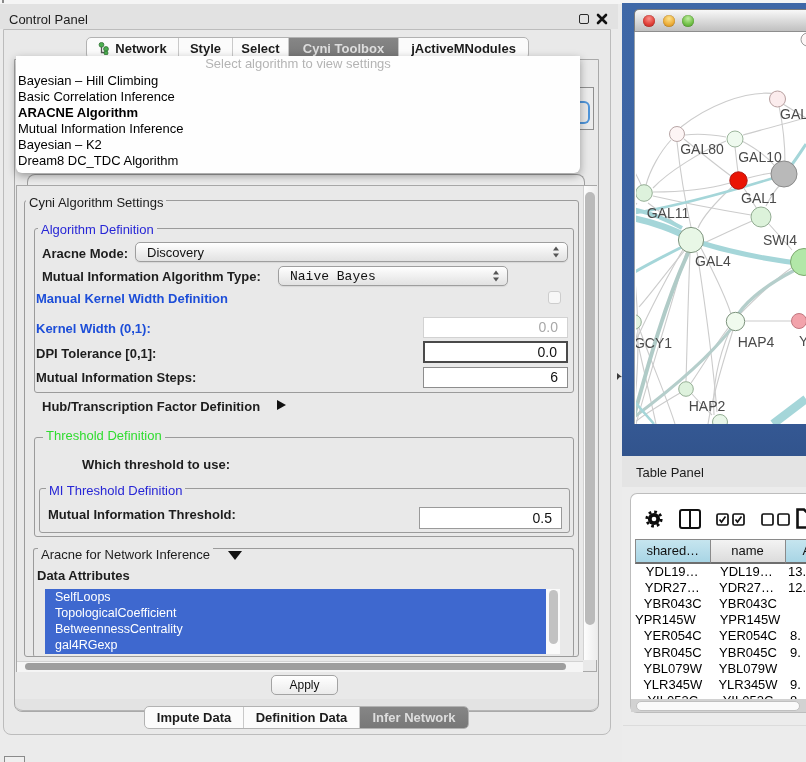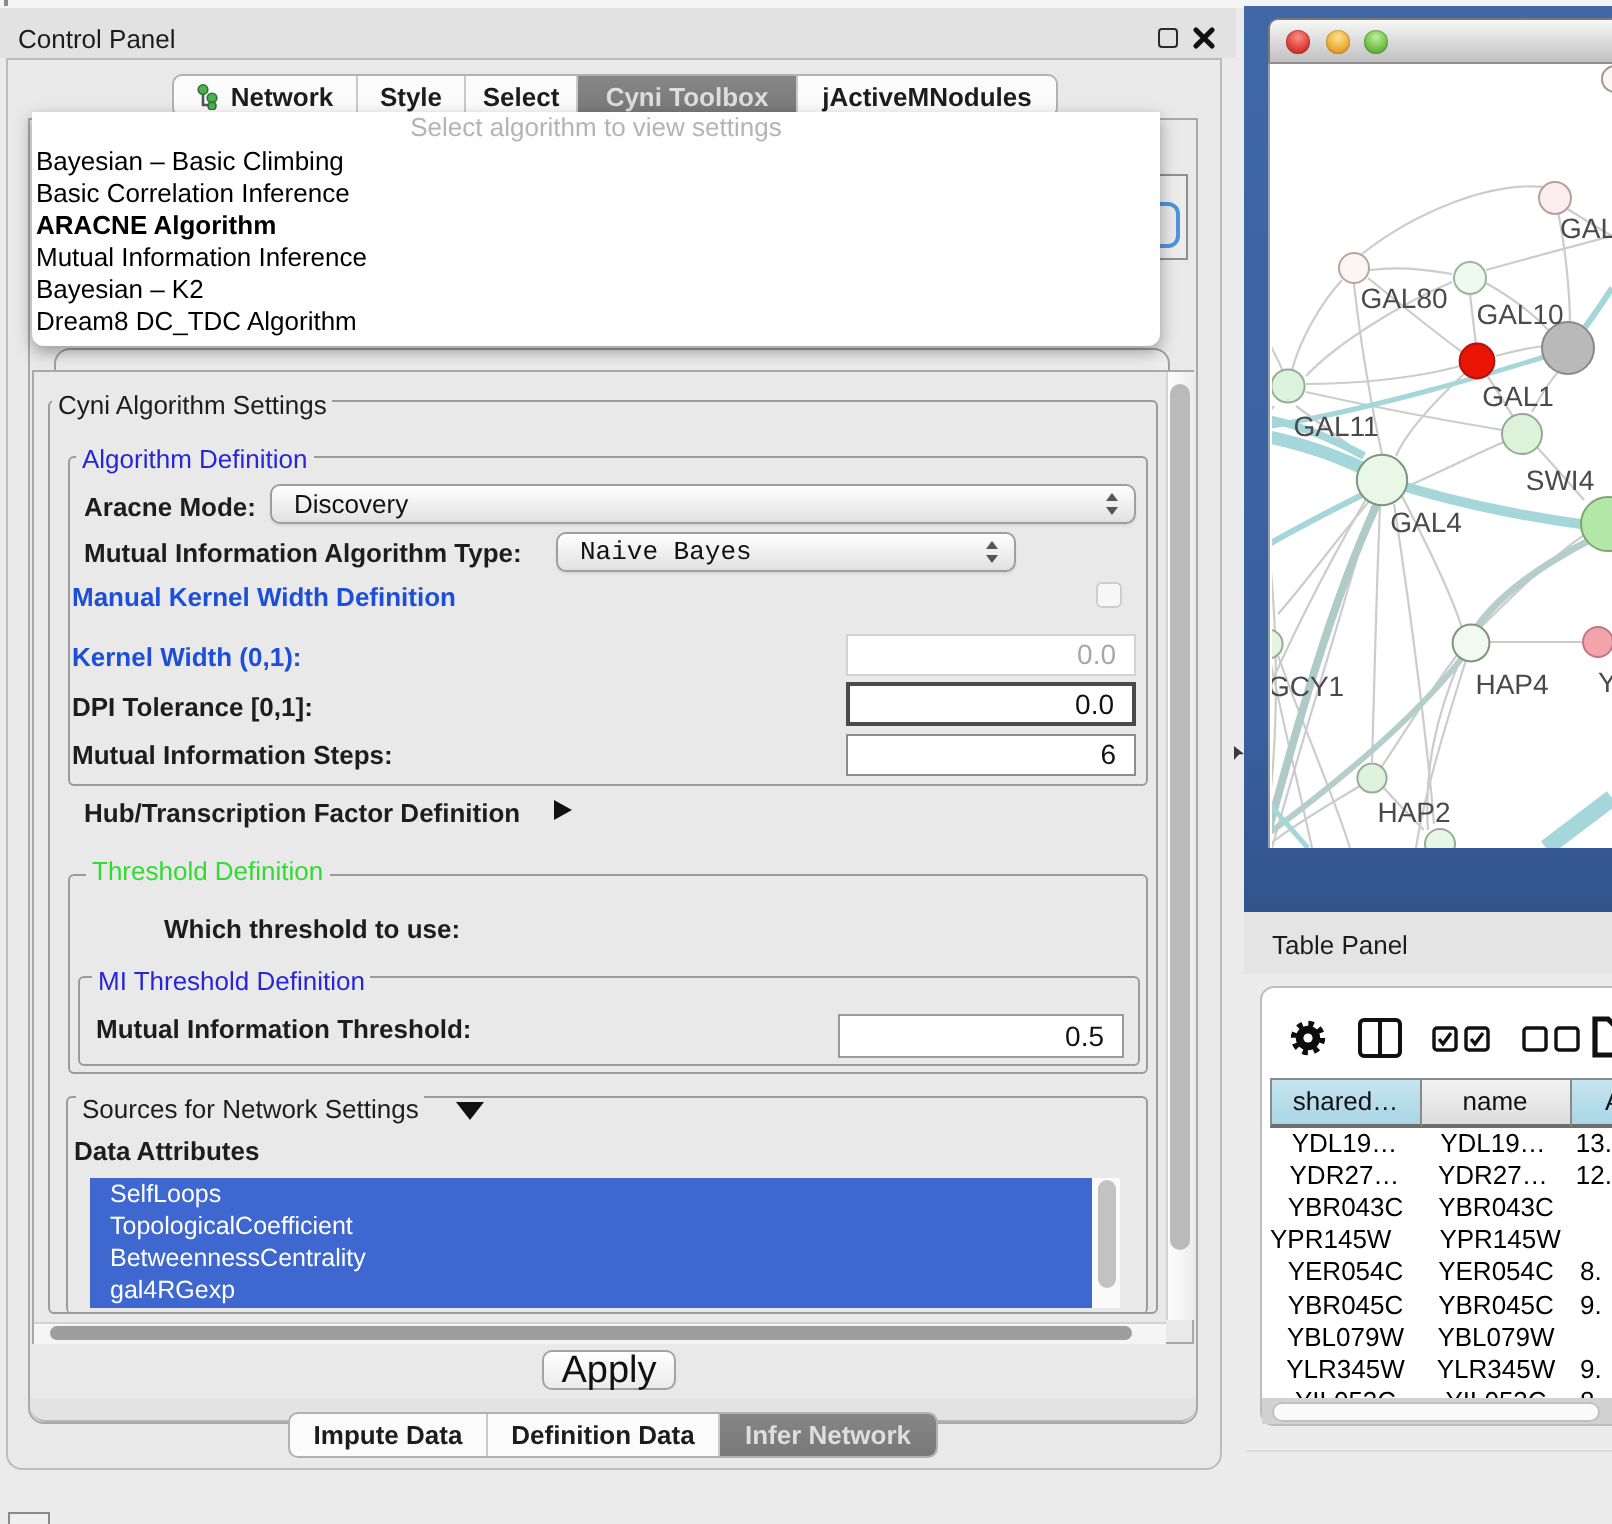"Bayesian – Basic Climbing" div { text: Basic -> Hill }
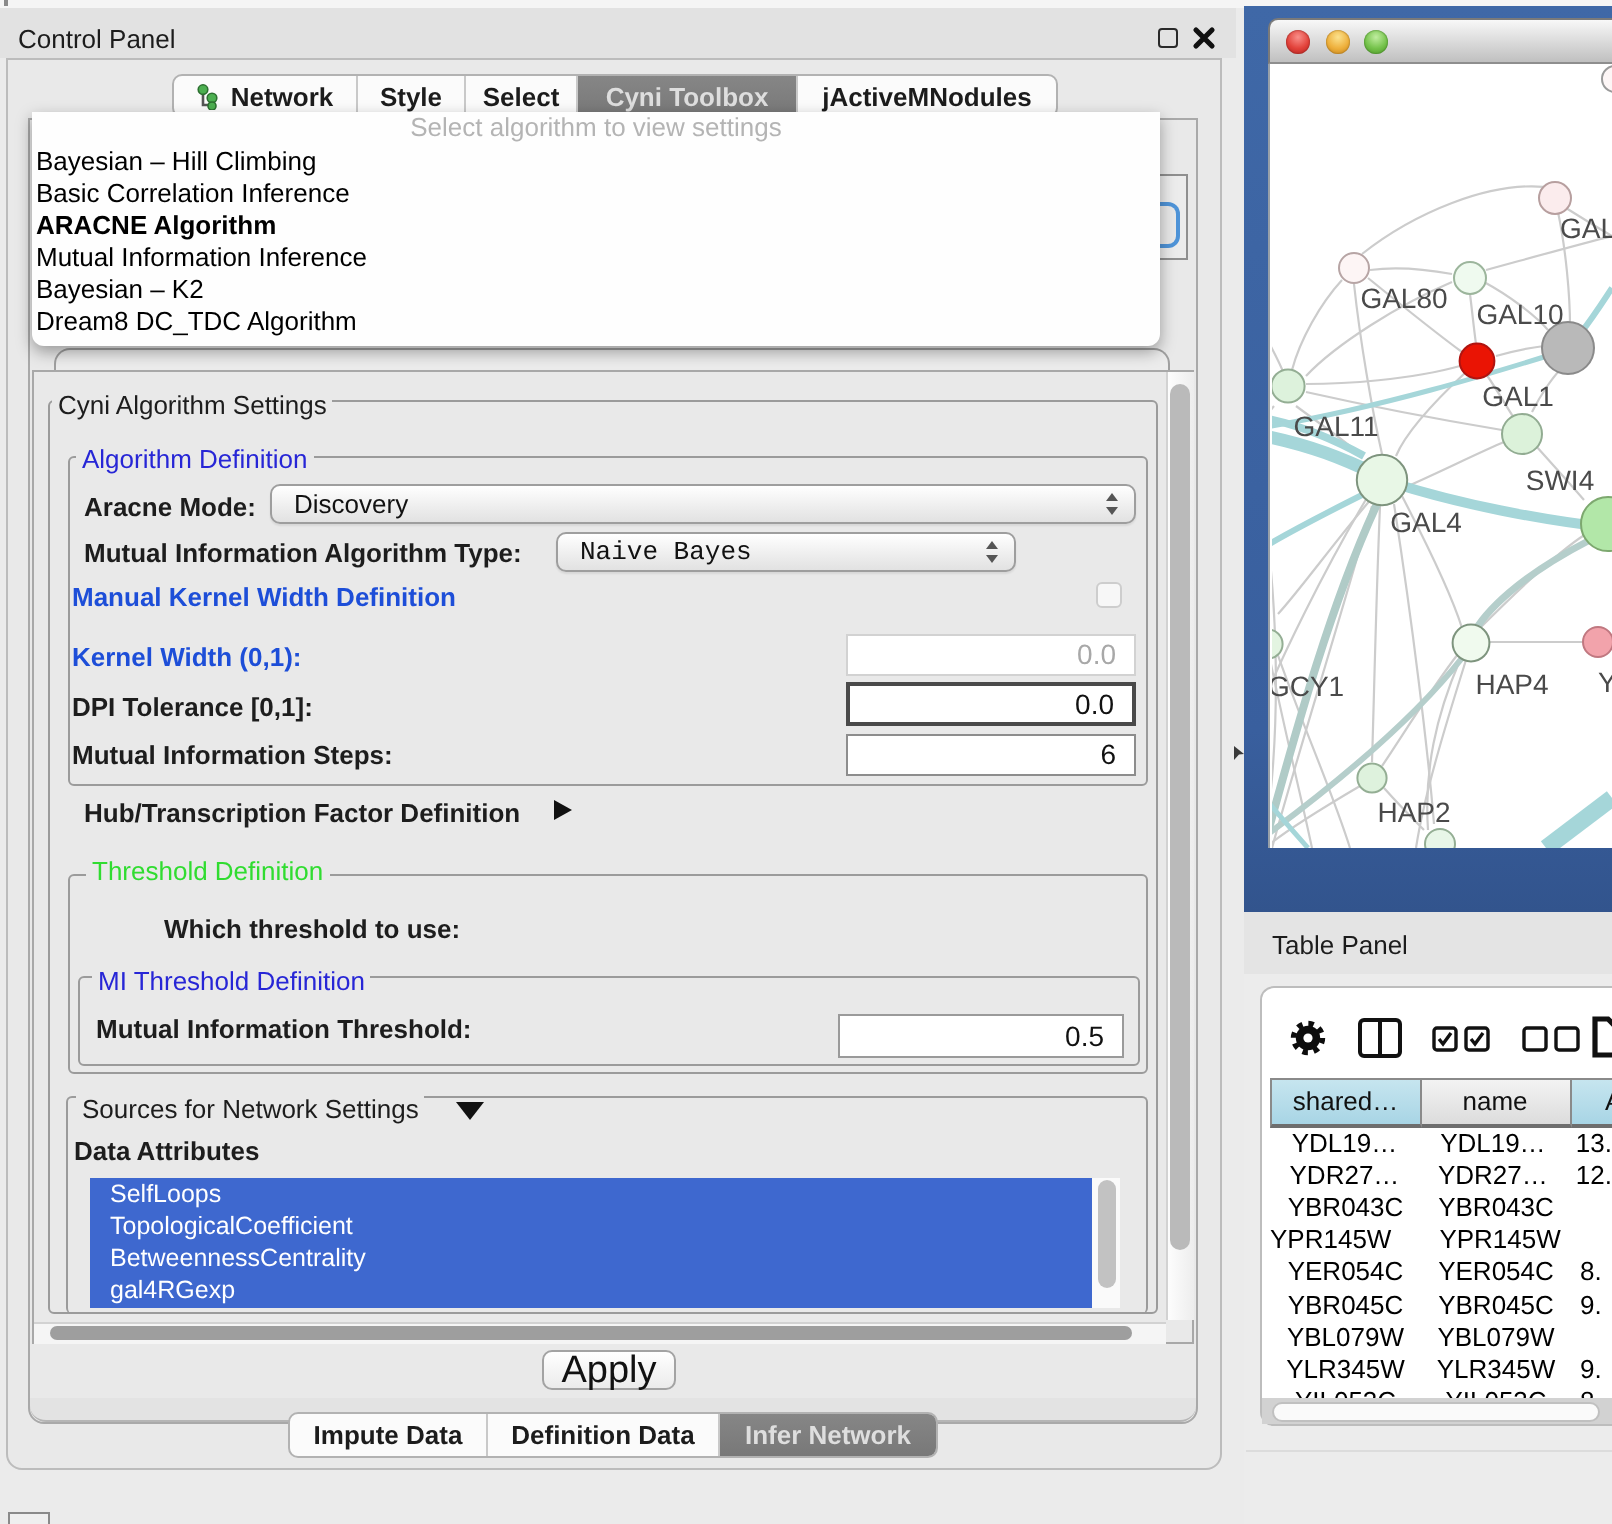"Sources for Network Settings" div.gcap { text: Sources for Network Settings -> Aracne for Network Inference }
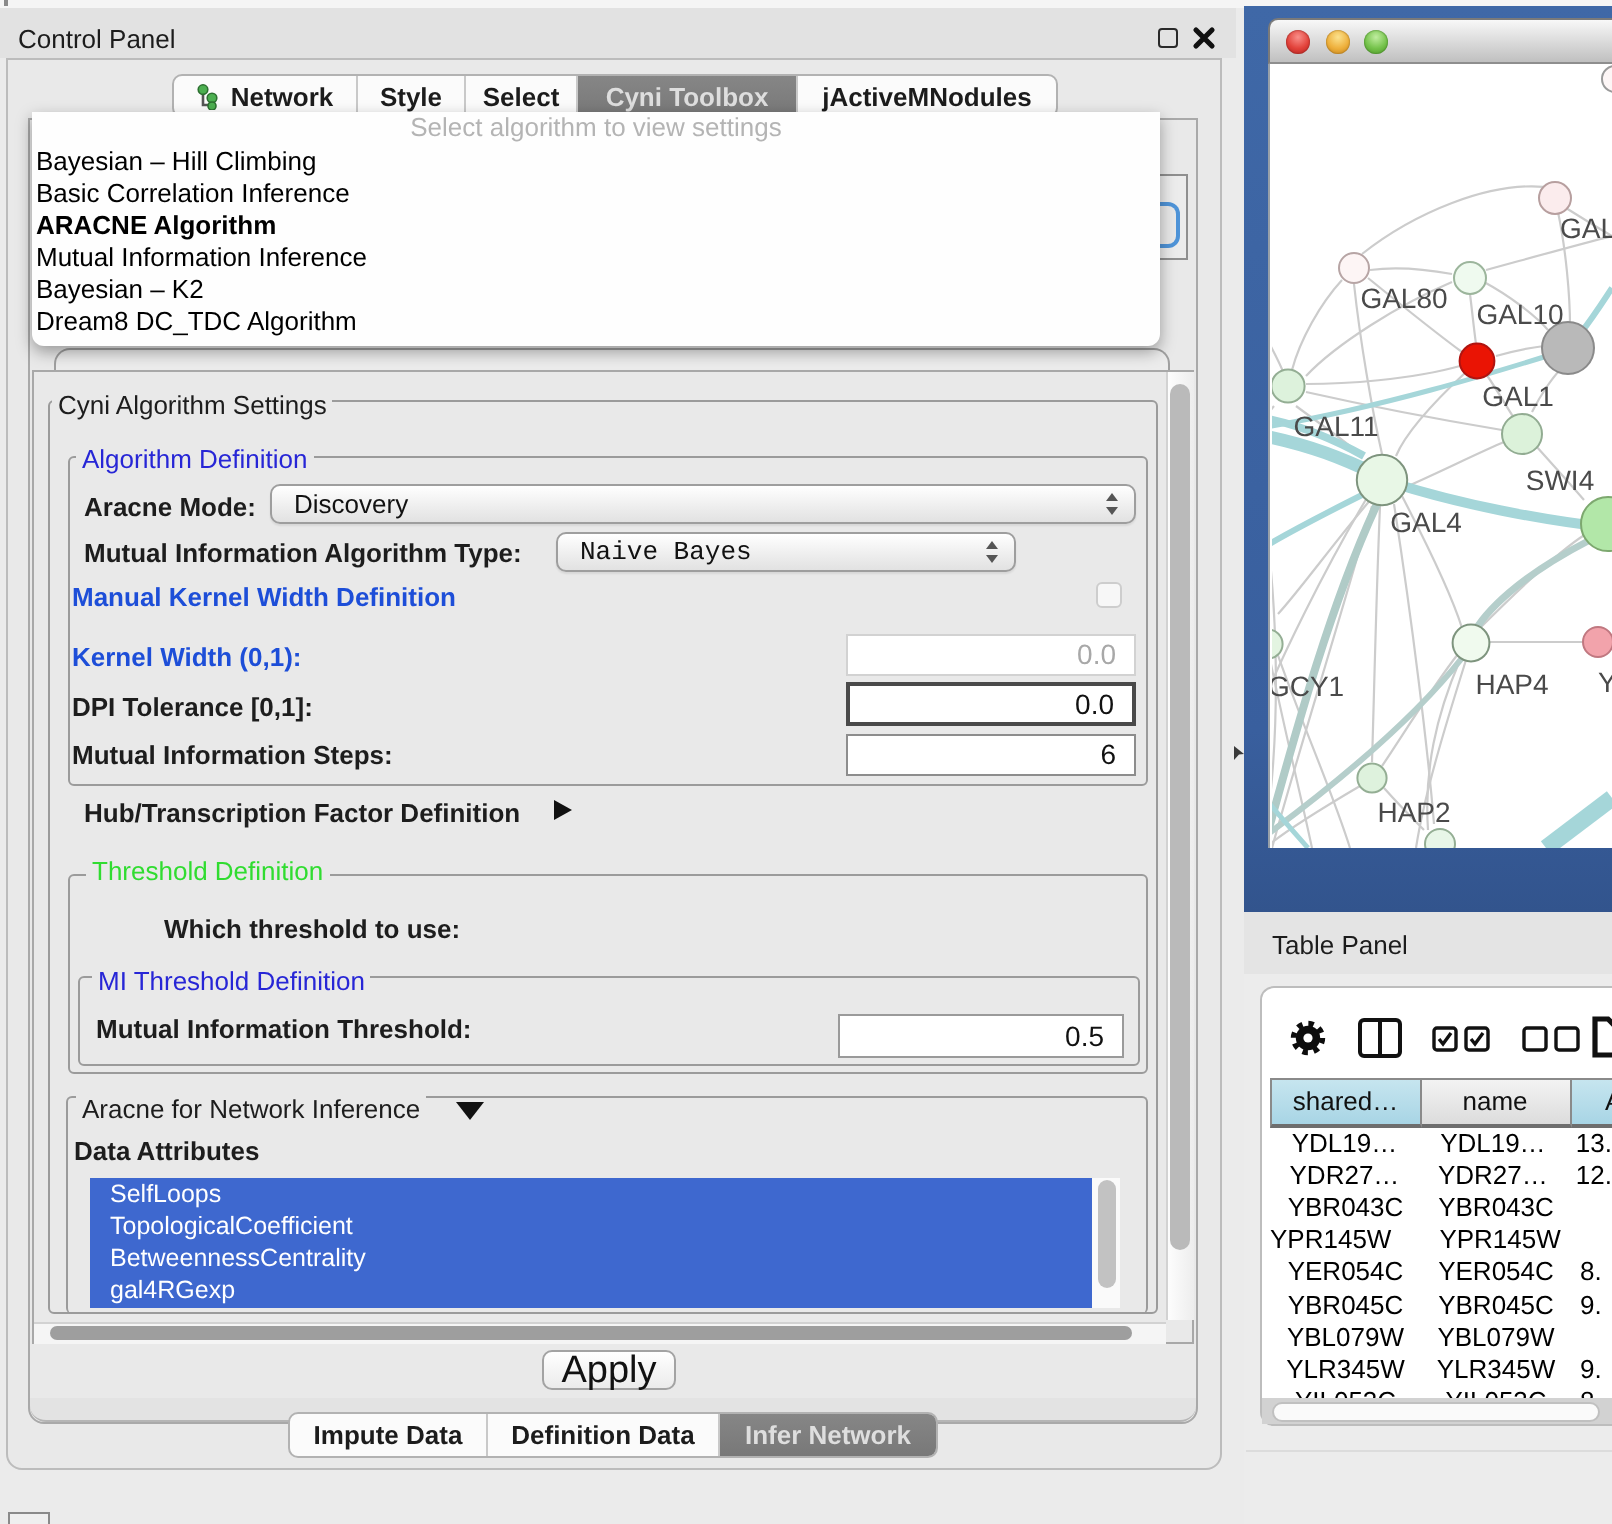"Apply" div.abs { font-size: 19px -> 12px }
